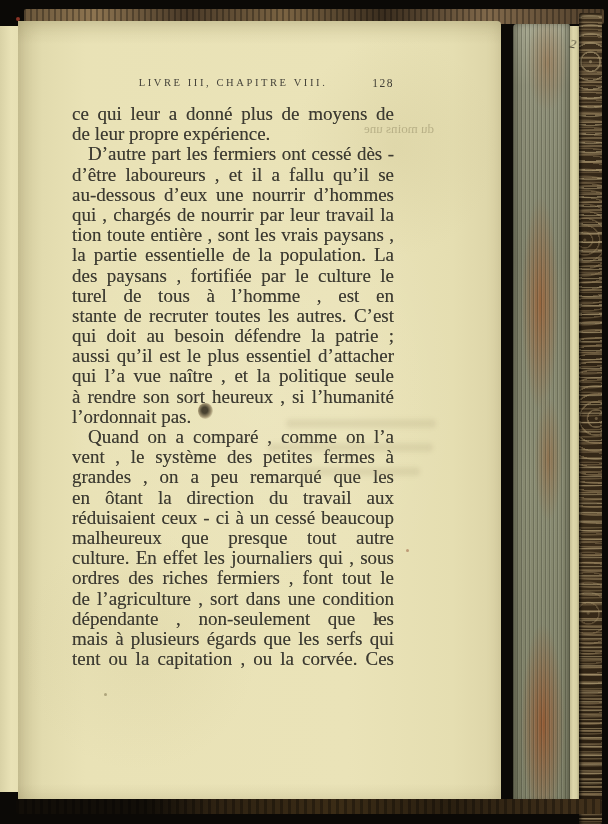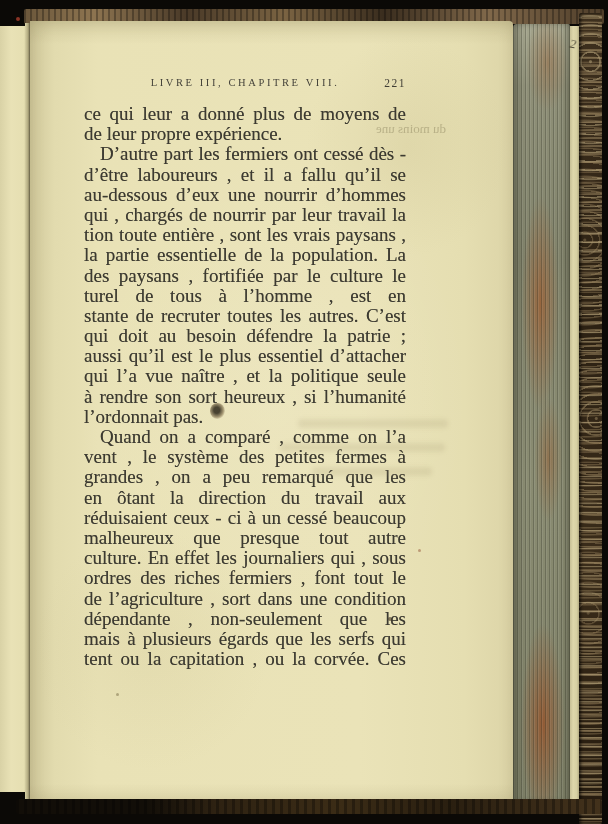"LIVRE III, CHAPITRE VIII." .page { left: 30px -> 18px }
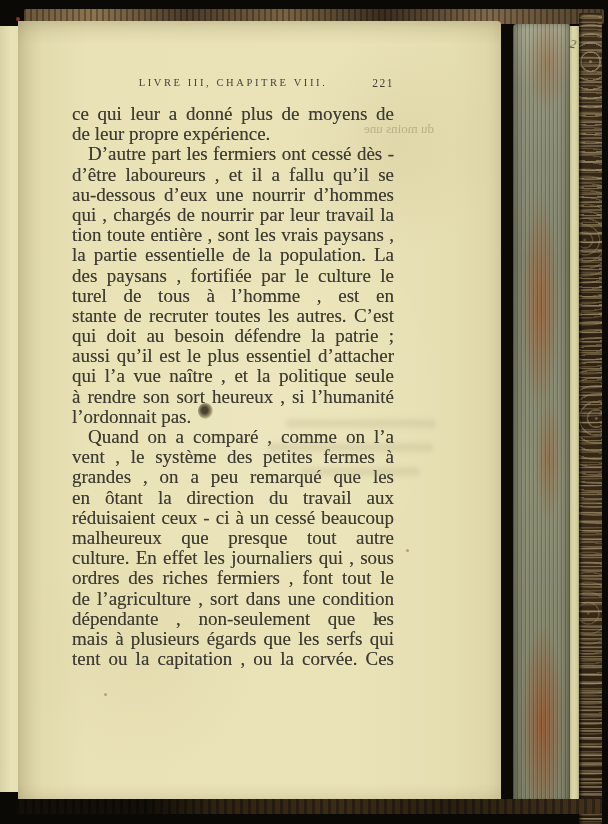"221" span.pagenum { text: 221 -> 128 }
